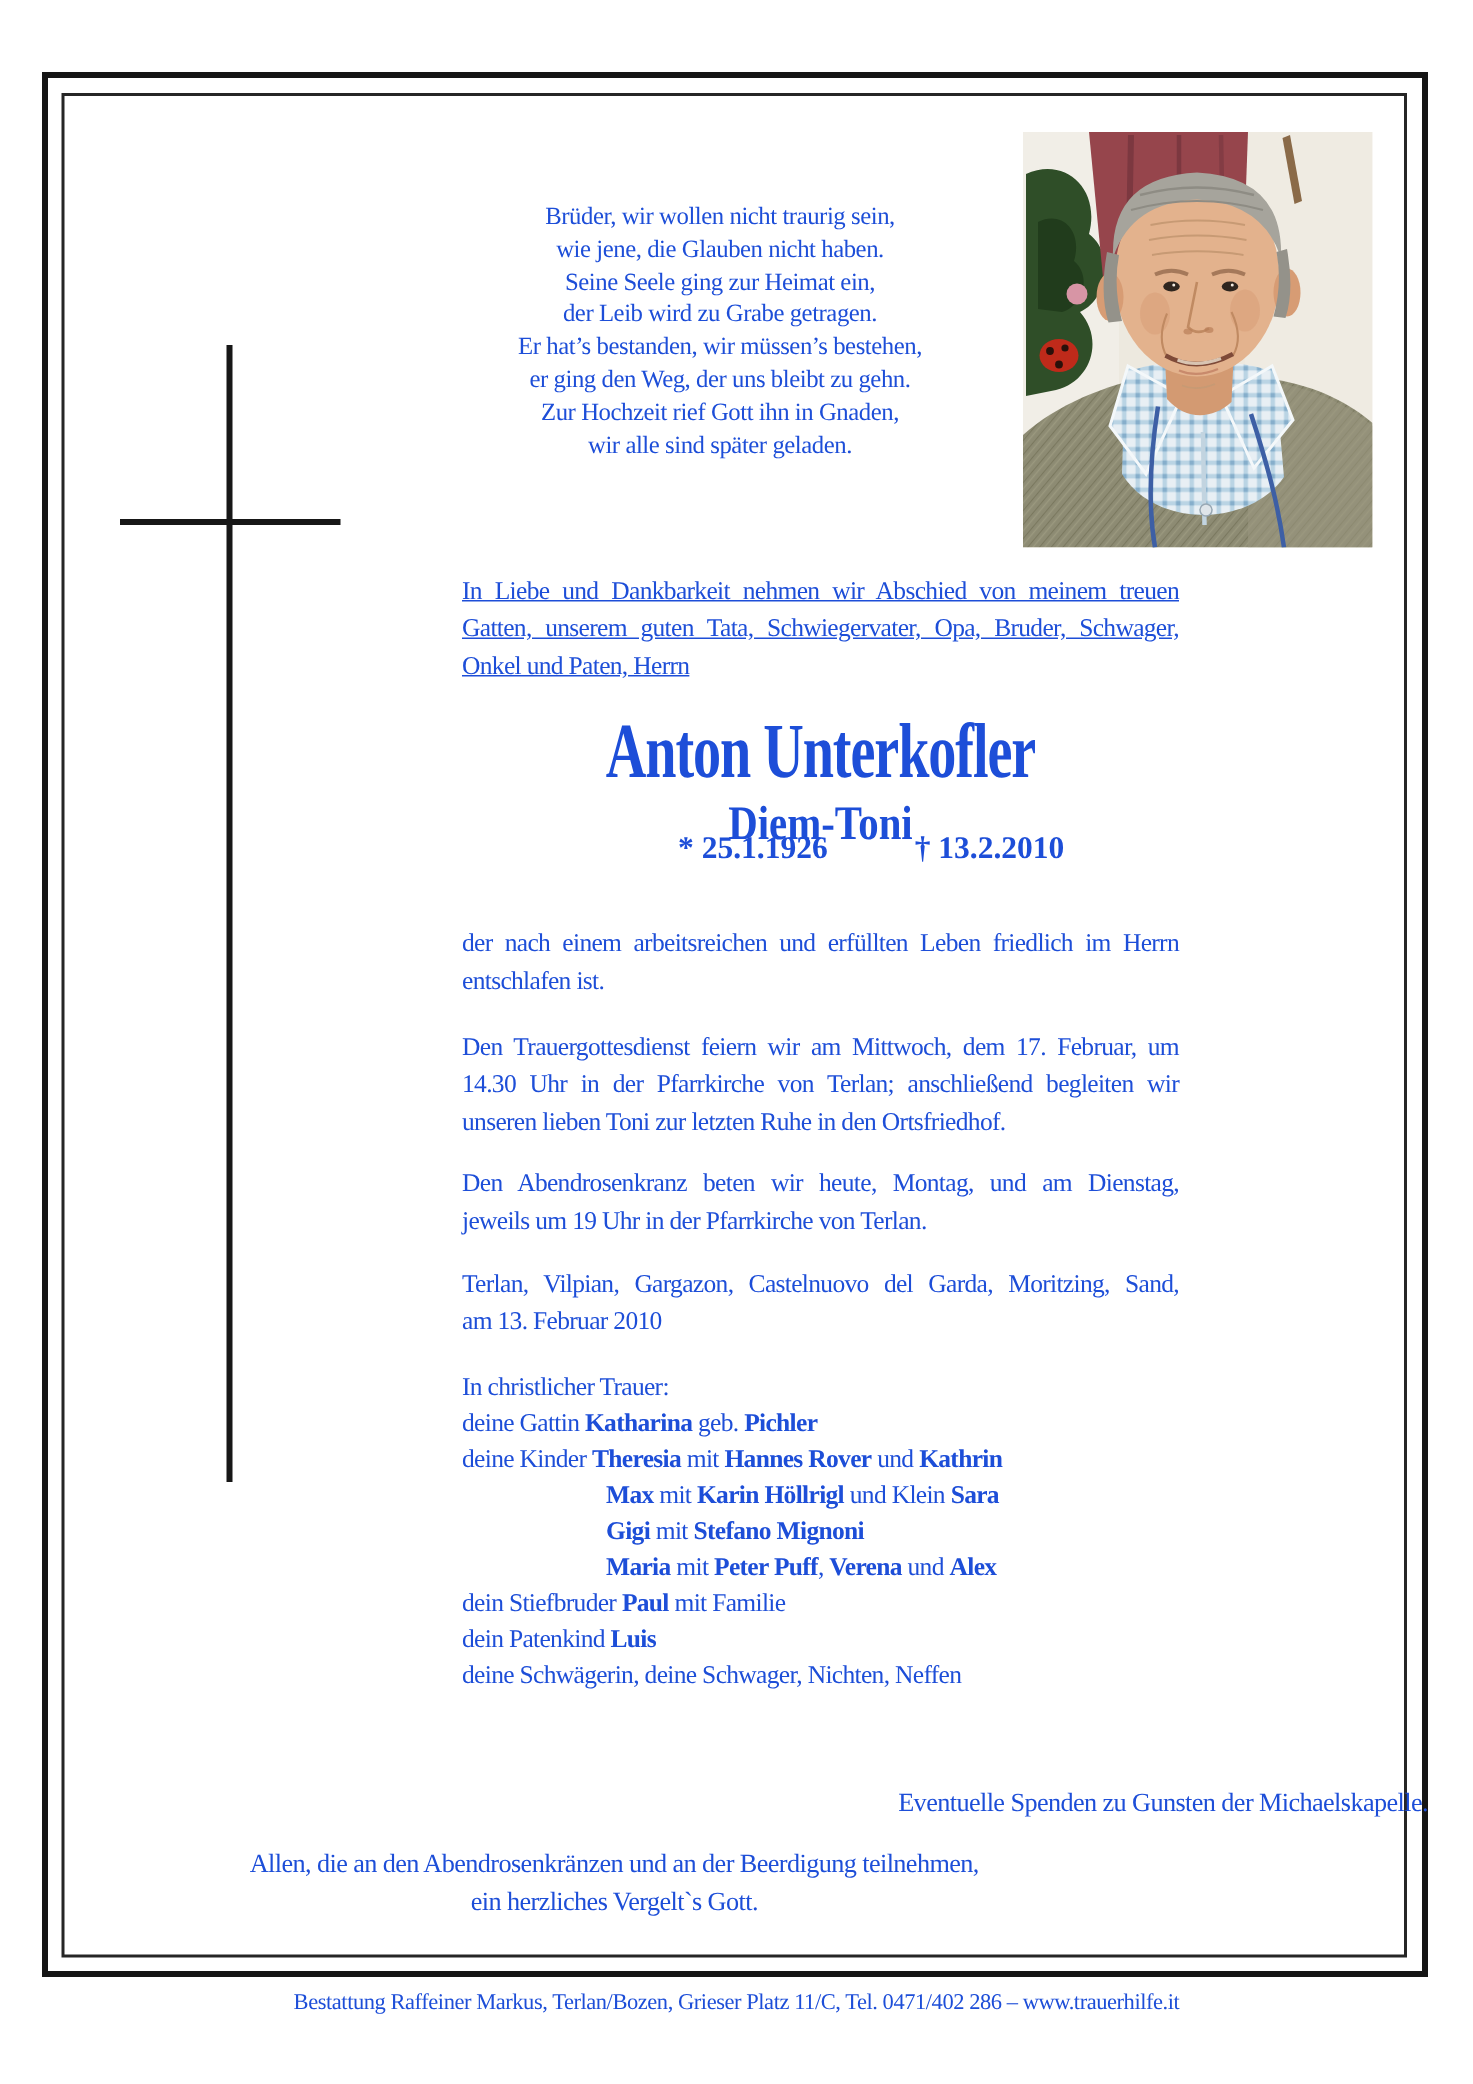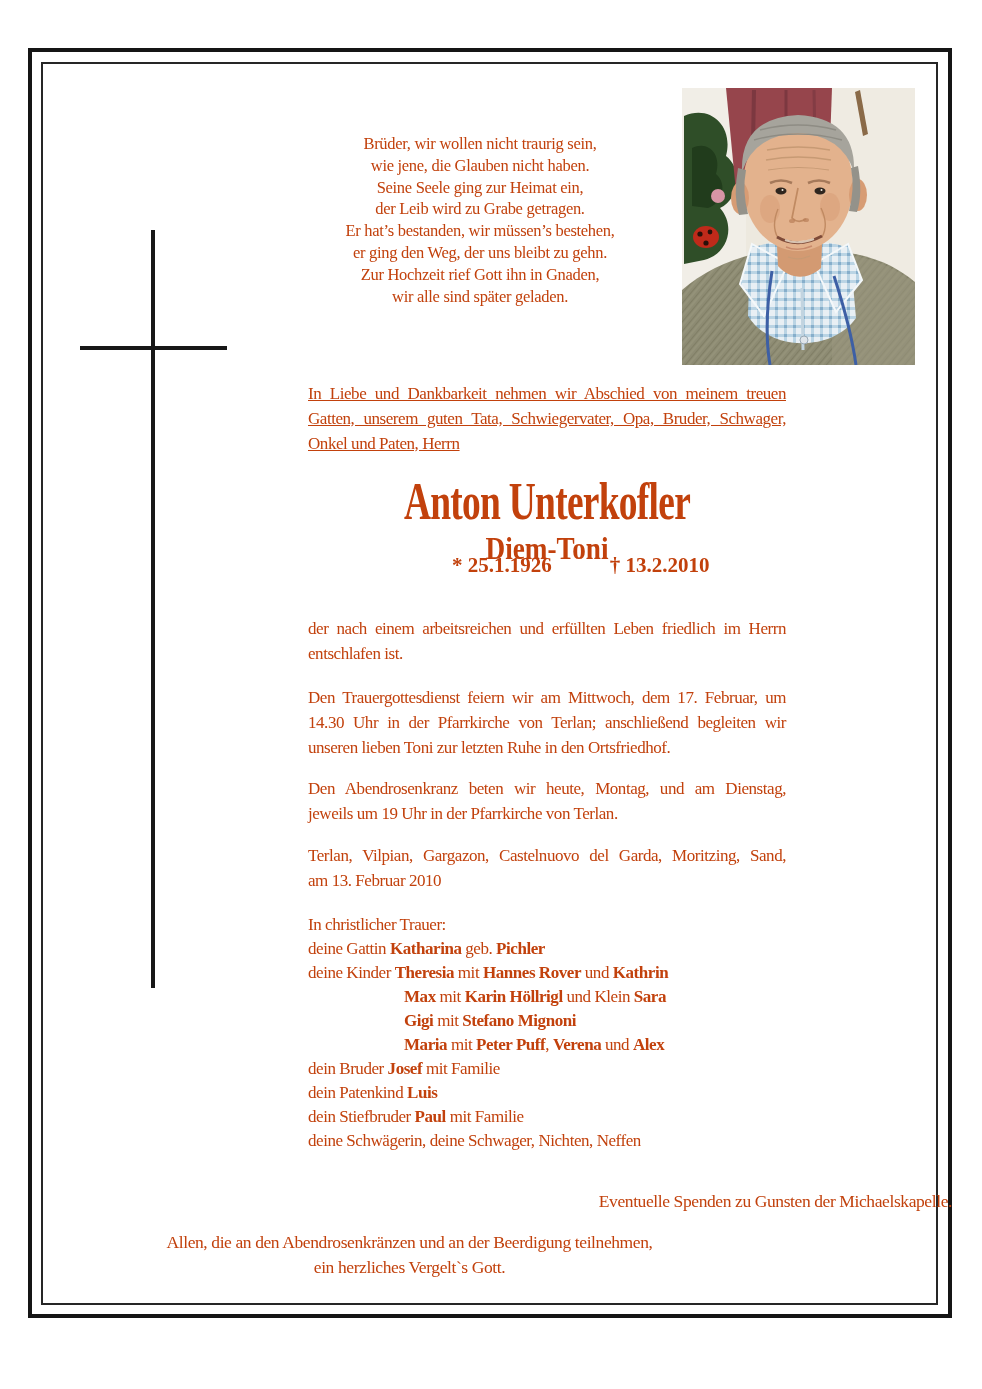"Brüder, wir wollen nicht traurig" .page { color: #c2410c -> #1d4ed8 }
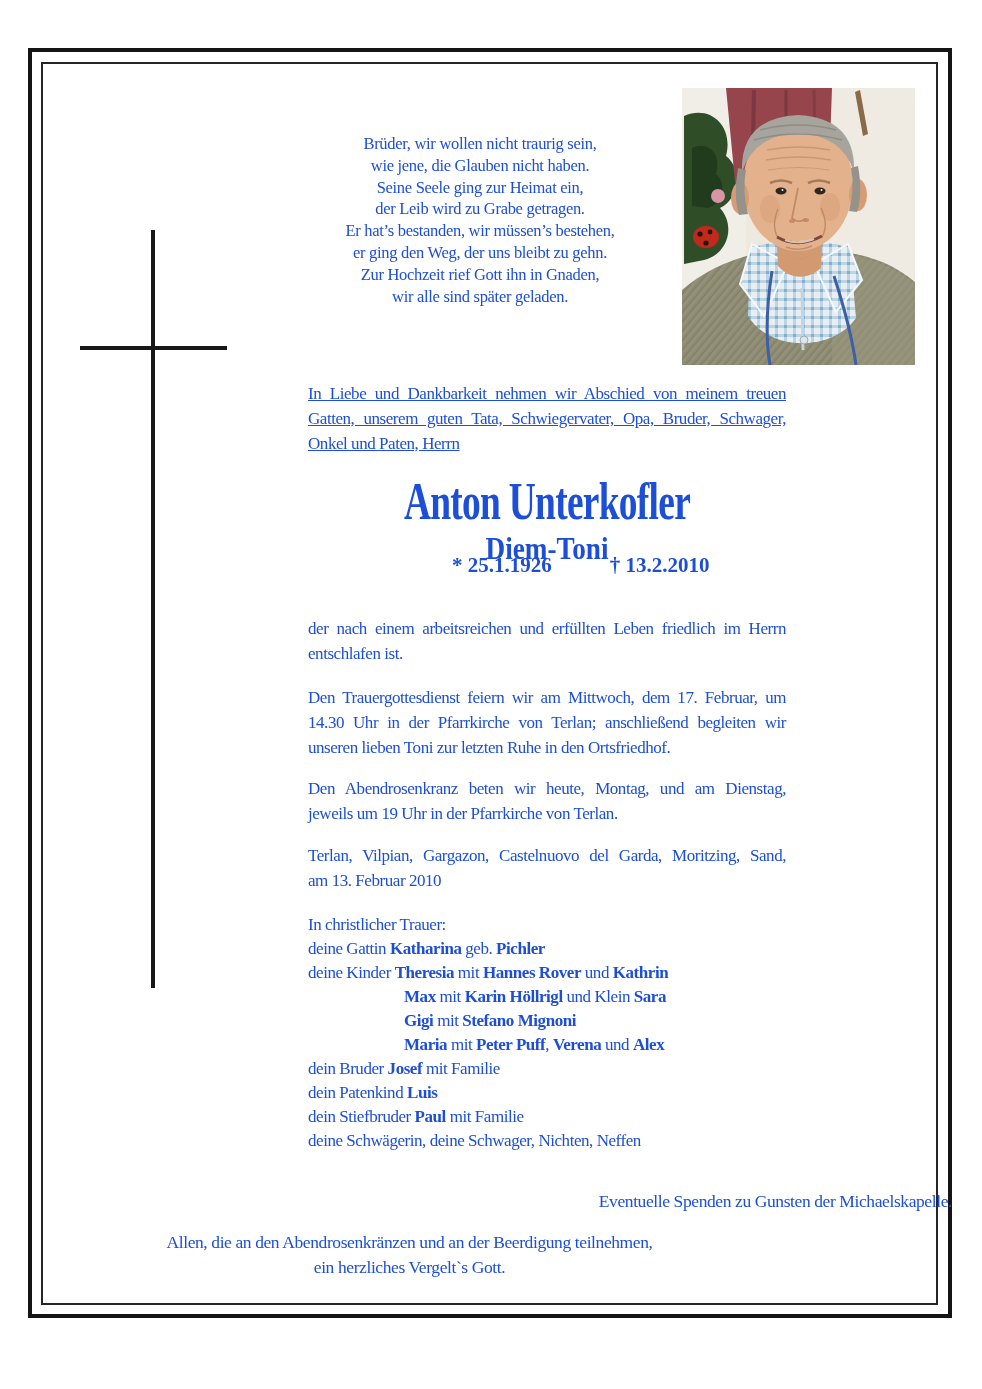"dein Bruder Josef mit Familie" div.ln { html: <div><span>dein Bruder </span><span>Josef</span><span> mit Familie</span></div> -> none }
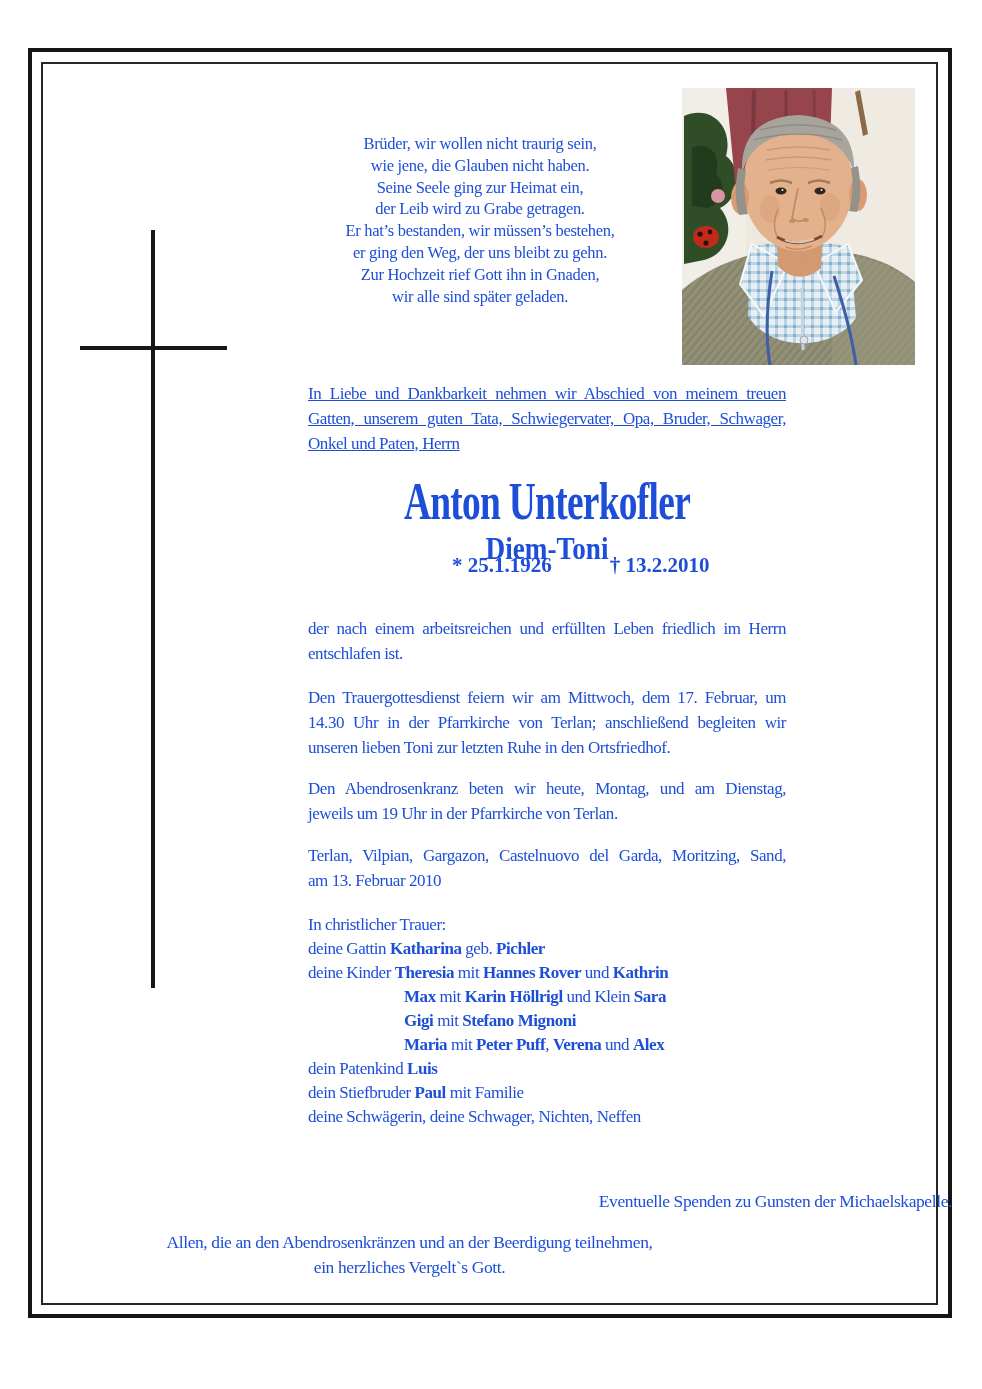"dein Patenkind Luis" div.ln { order: before "dein Stiefbruder Paul mit Familie" -> after "dein Stiefbruder Paul mit Familie" }
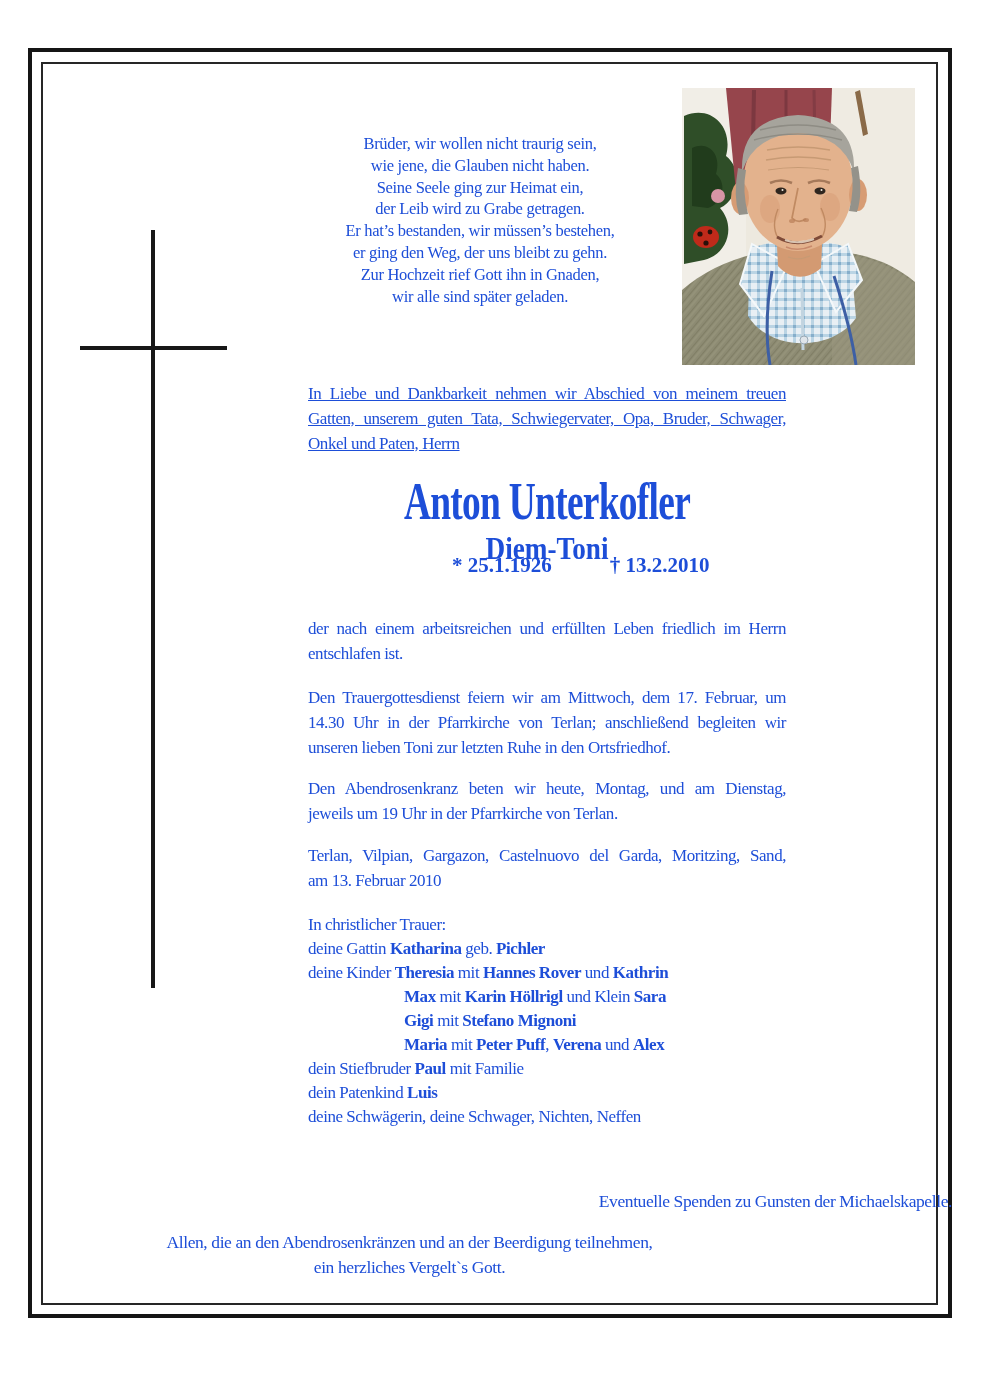"Bestattung Raffeiner Markus," div.block { html: none -> <div>Bestattung Raffeiner Markus, Terlan/Bozen, Grieser Platz 11/C, Tel. 0471/402 286 – www.trauerhilfe.it</div> }
